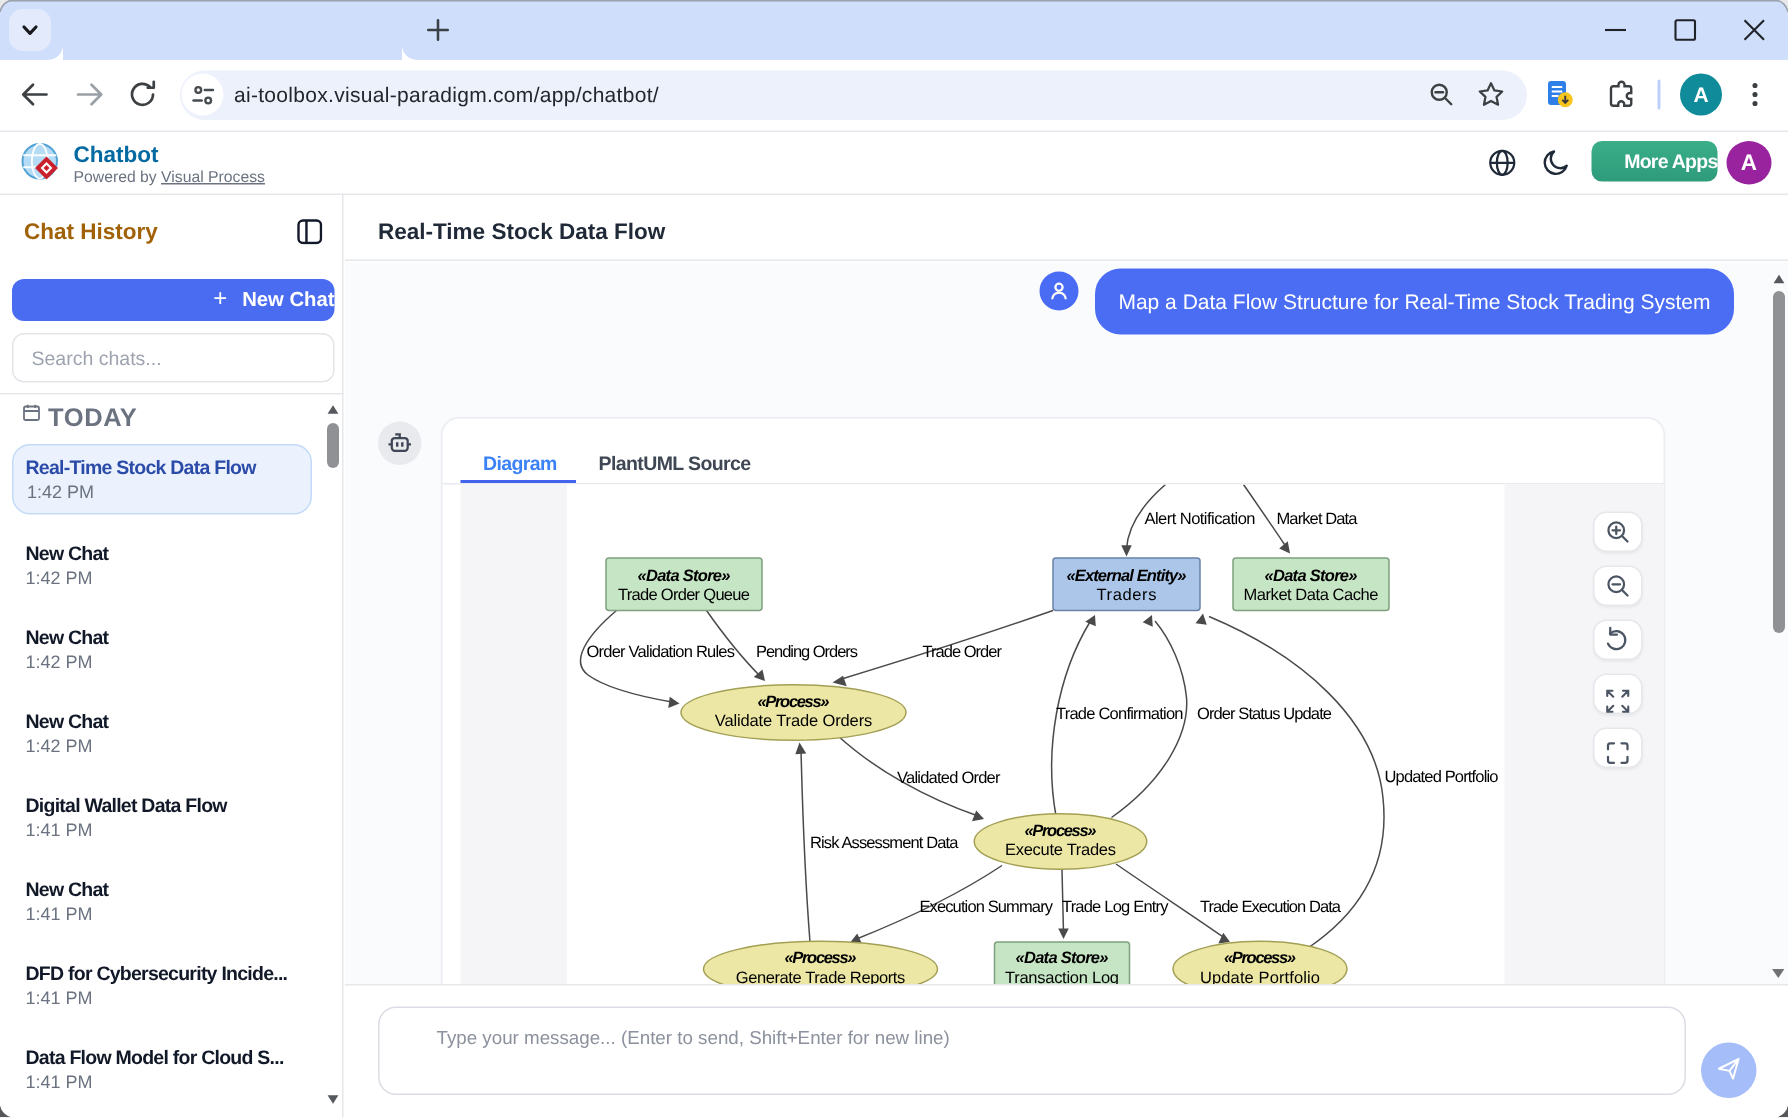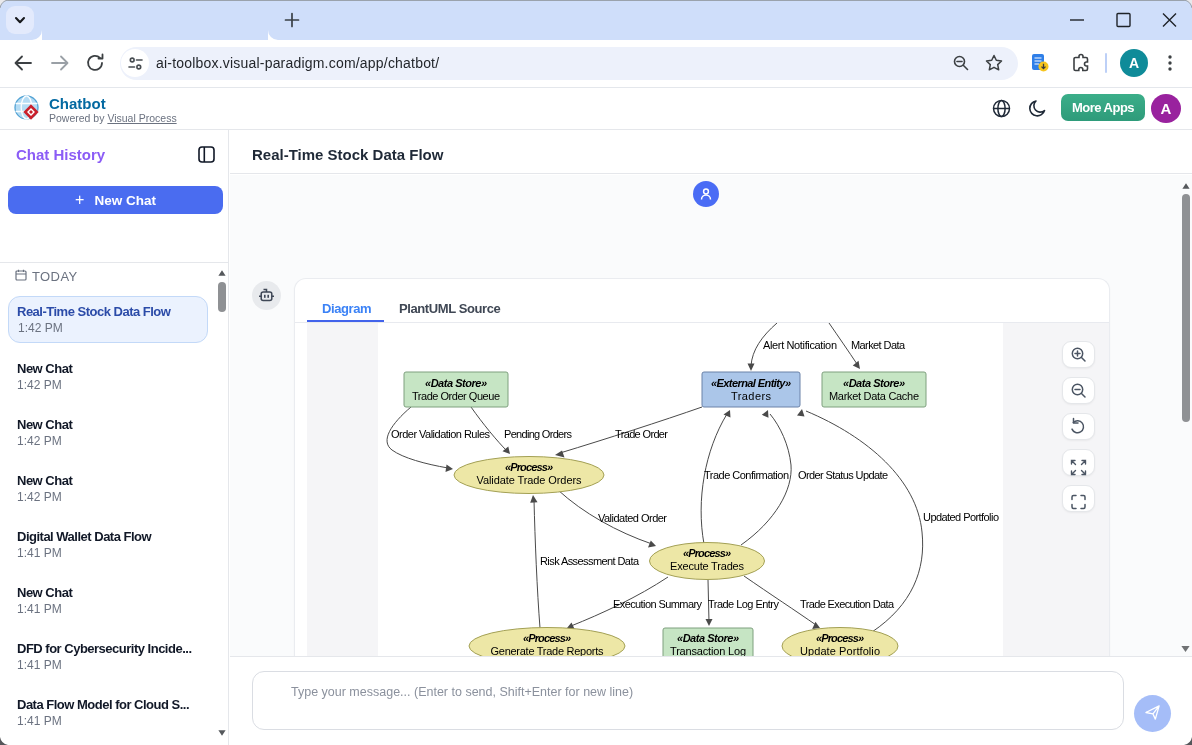"More Apps" #moreapps { text-align: center -> right }
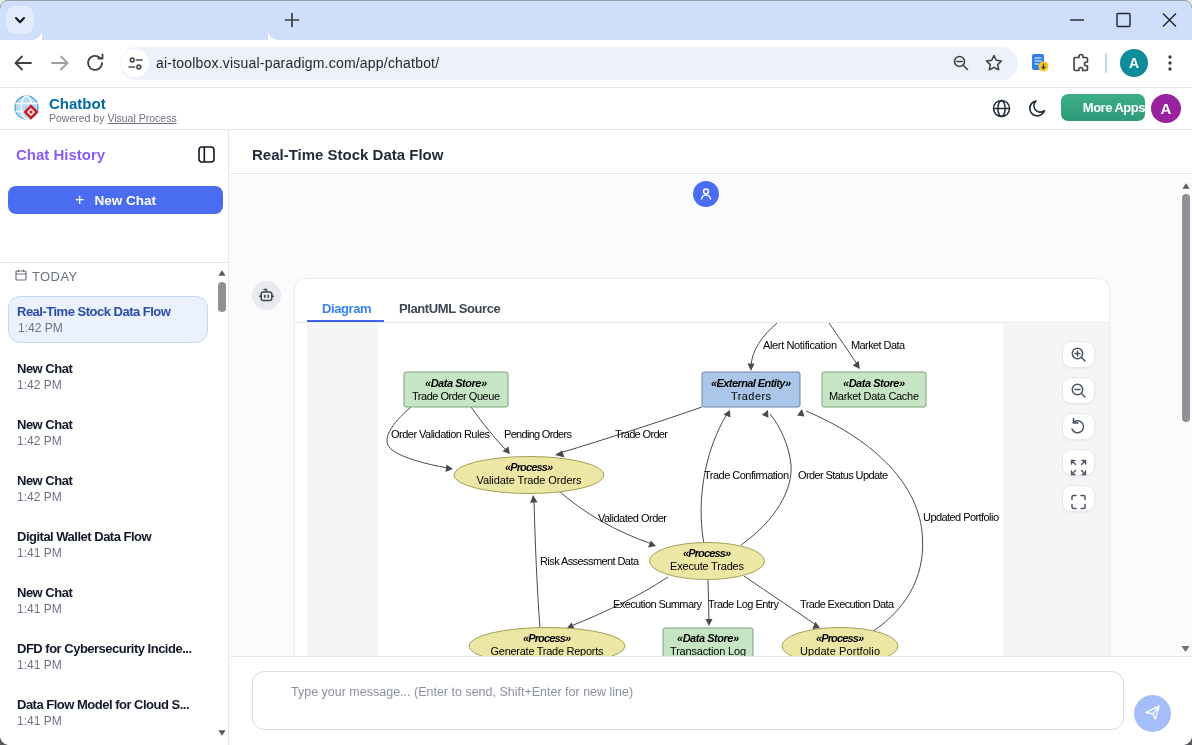"Chat History" #chathistory { color: #8b5cf6 -> #a16207 }
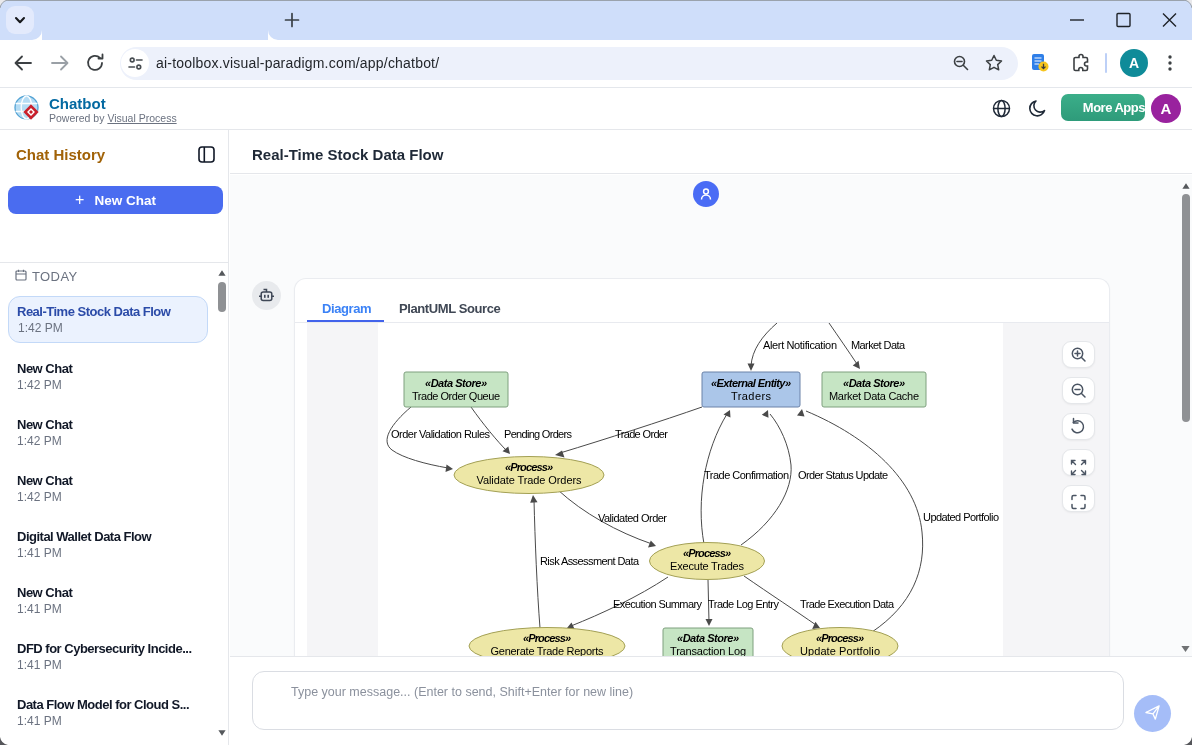"+ New Chat" #newchat { text-align: center -> right }
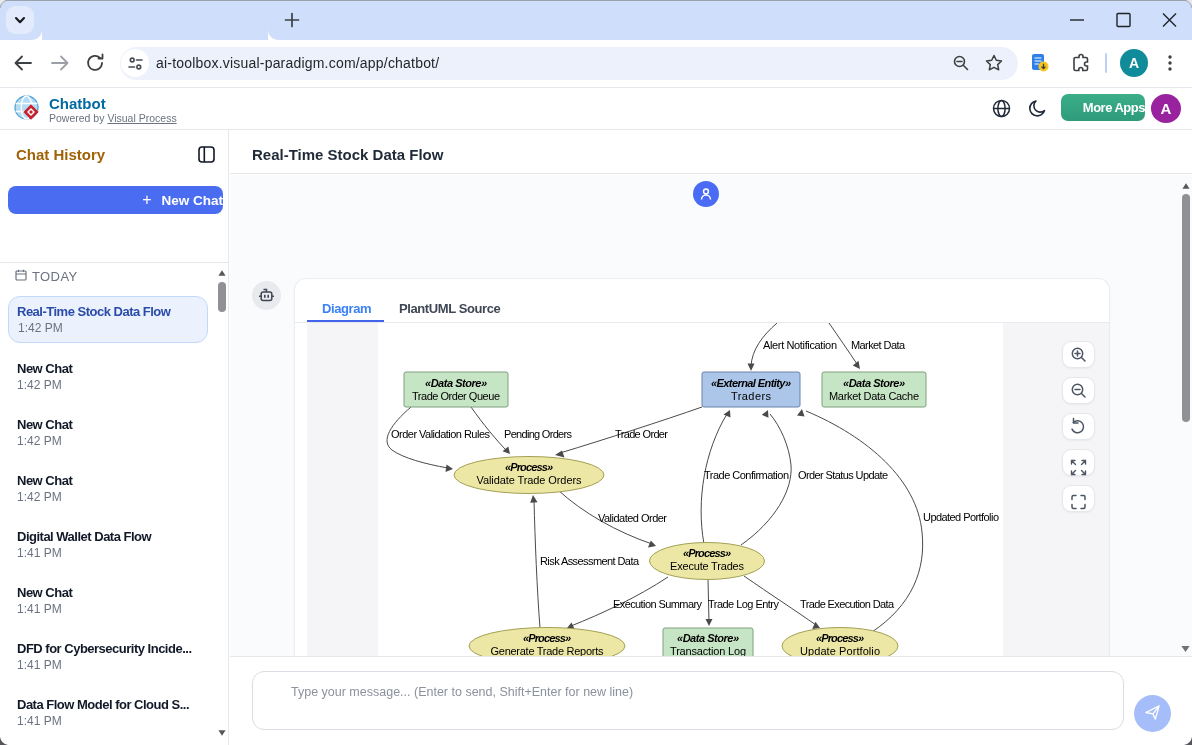"Map a Data Flow Structure" div { html: none -> <div>Map a Data Flow Structure for Real-Time Stock Trading System</div> }
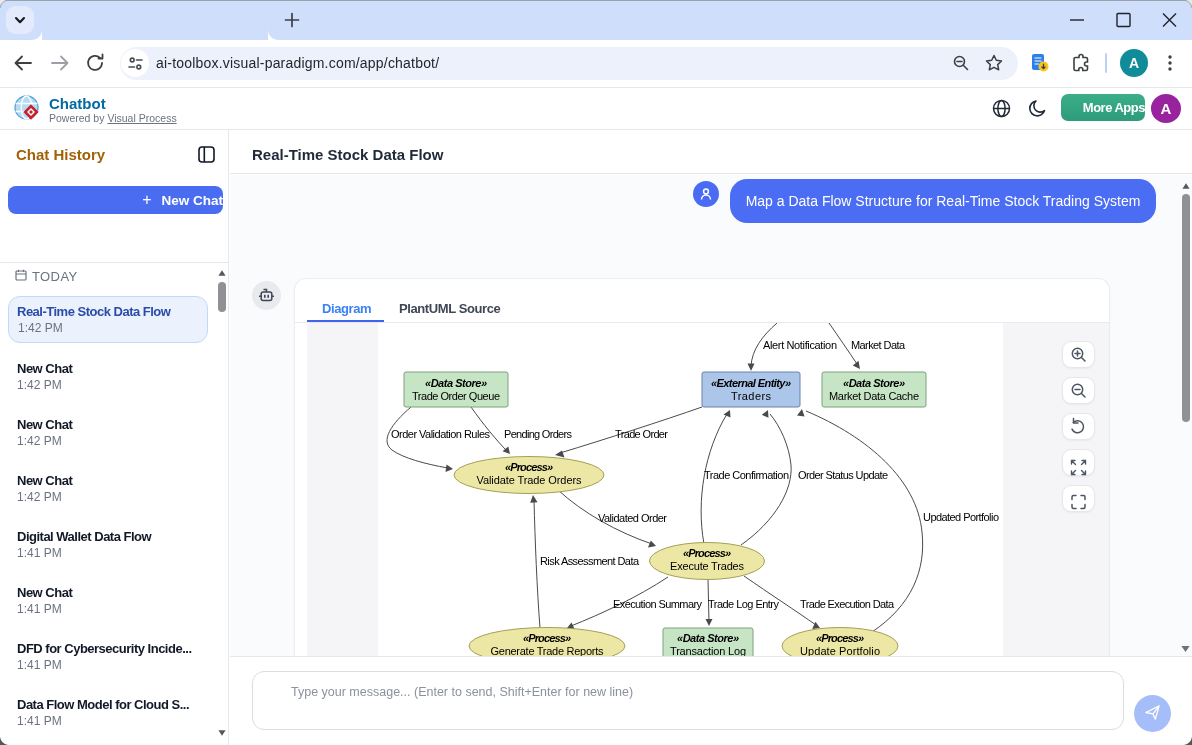"Search chats..." div { html: none -> <div>Search chats...</div> }
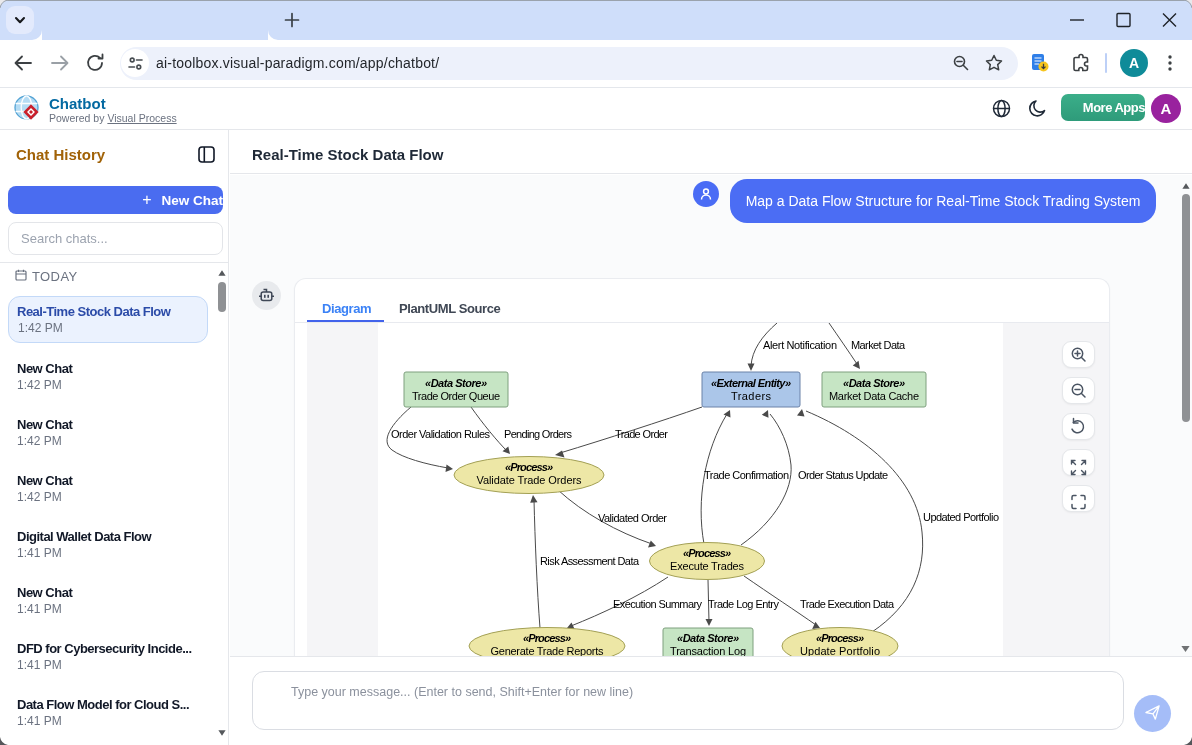"TODAY" #today { font-size: 13px -> 17px; font-weight: normal -> bold }
